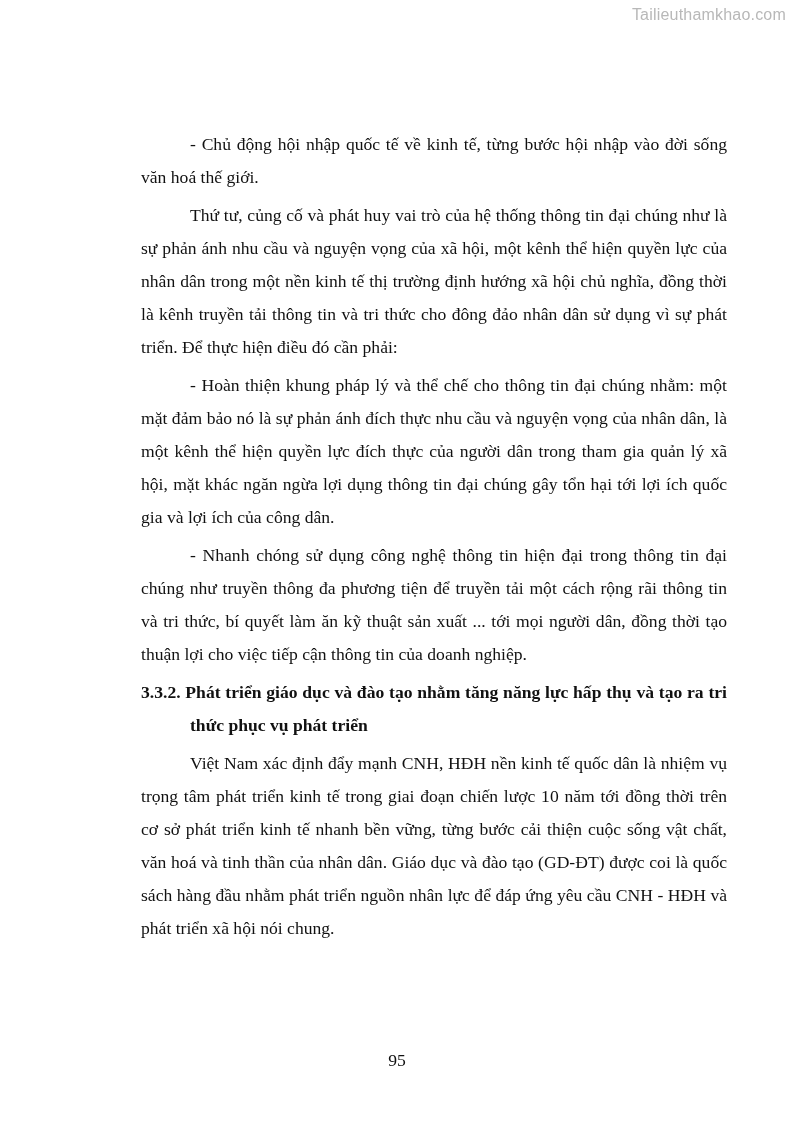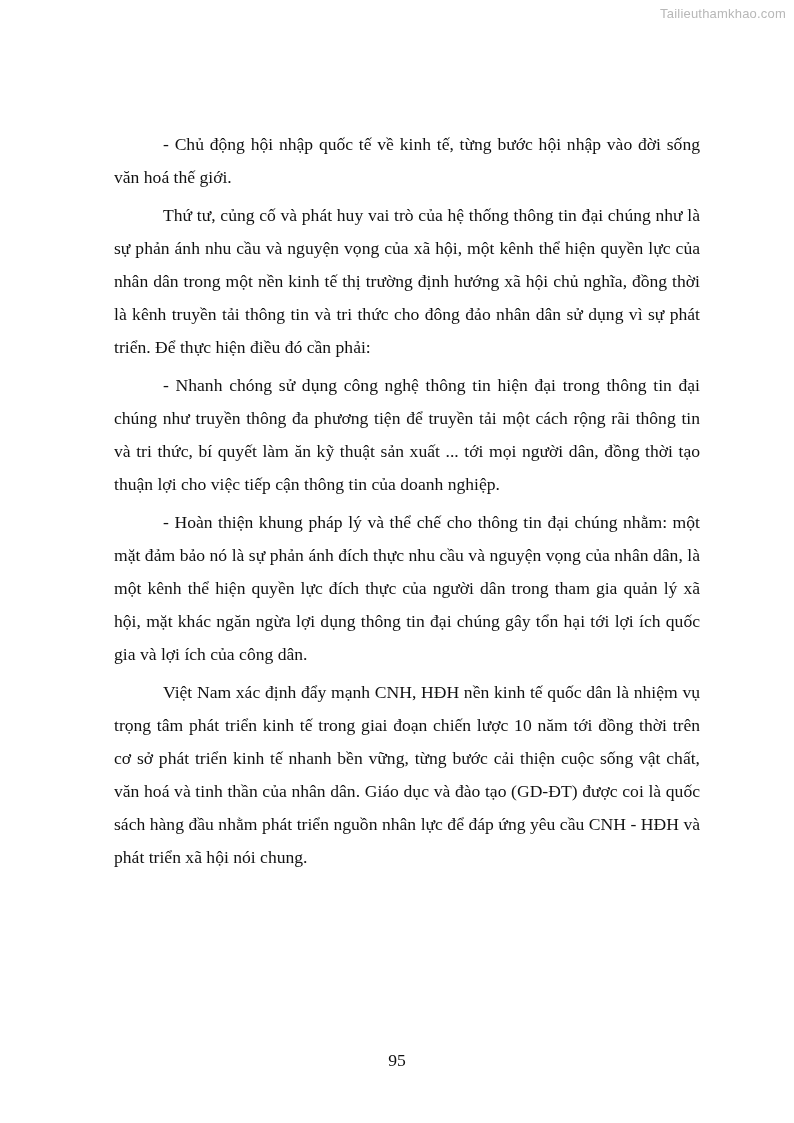"Tailieuthamkhao.com" .watermark { font-size: 13px -> 16px }
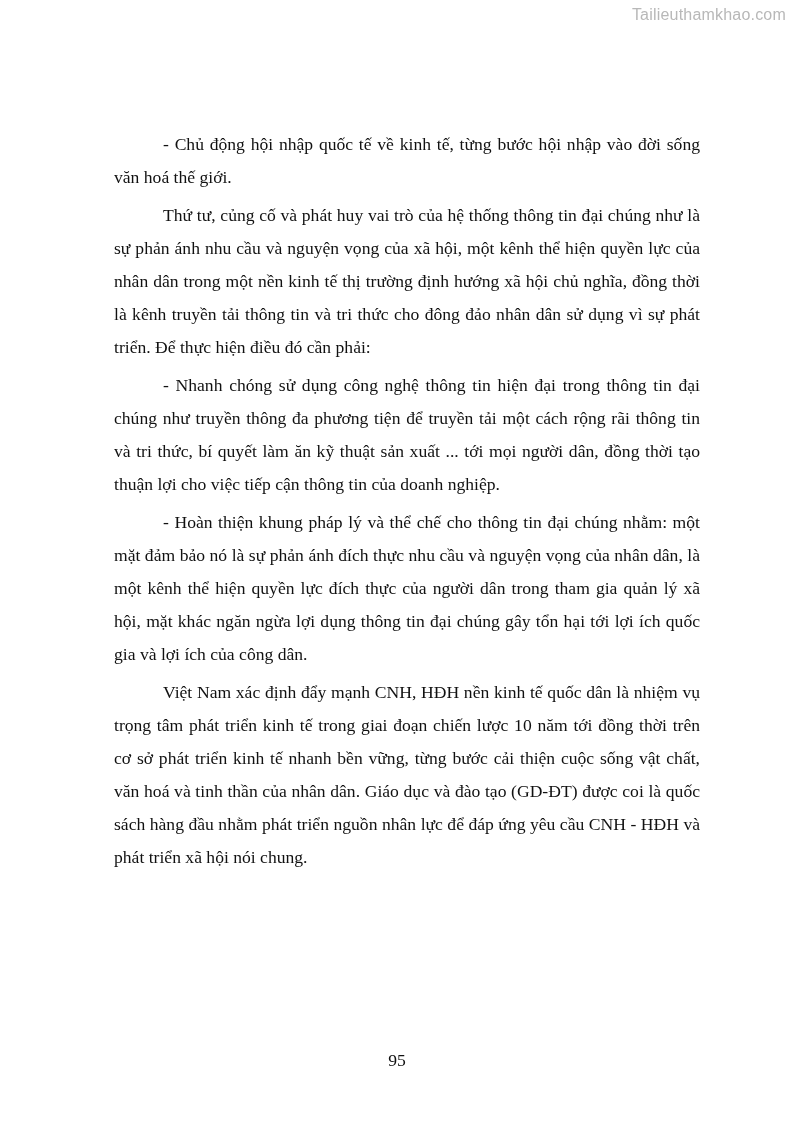"- Chủ động hội nhập" .page { left: 114px -> 141px }
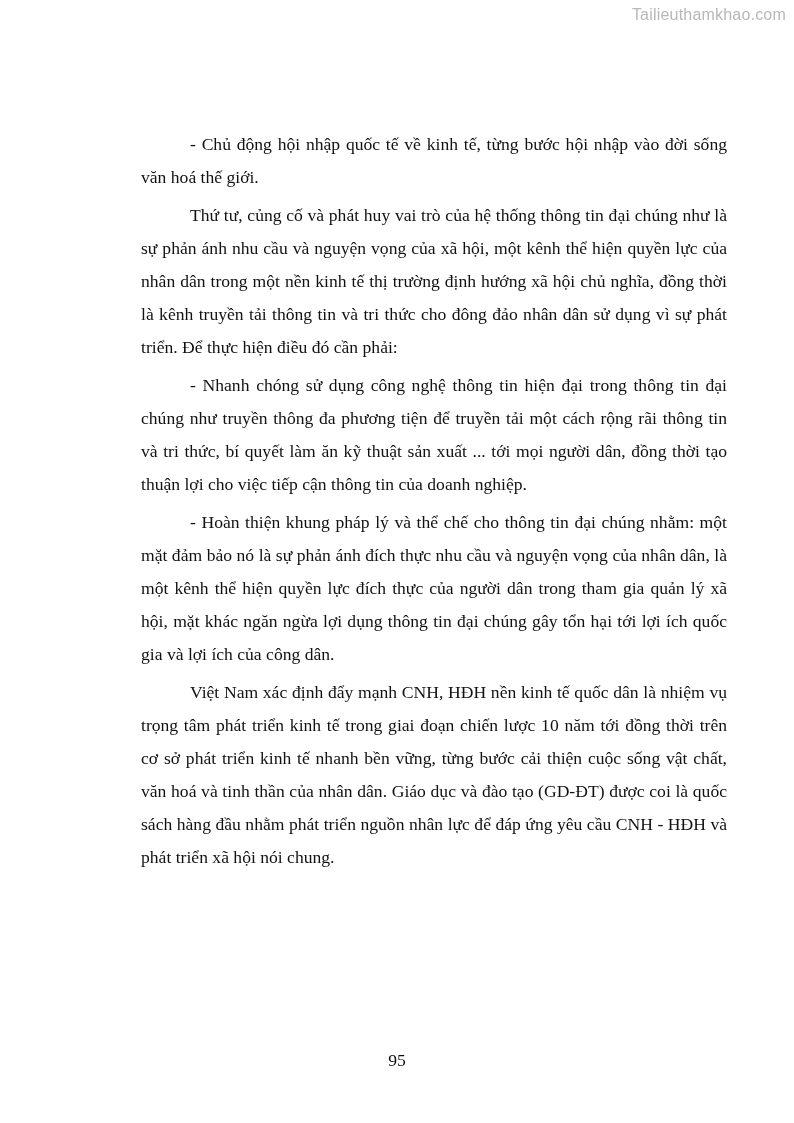"- Nhanh chóng sử dụng" p.para { order: before "- Hoàn thiện khung pháp" -> after "- Hoàn thiện khung pháp" }
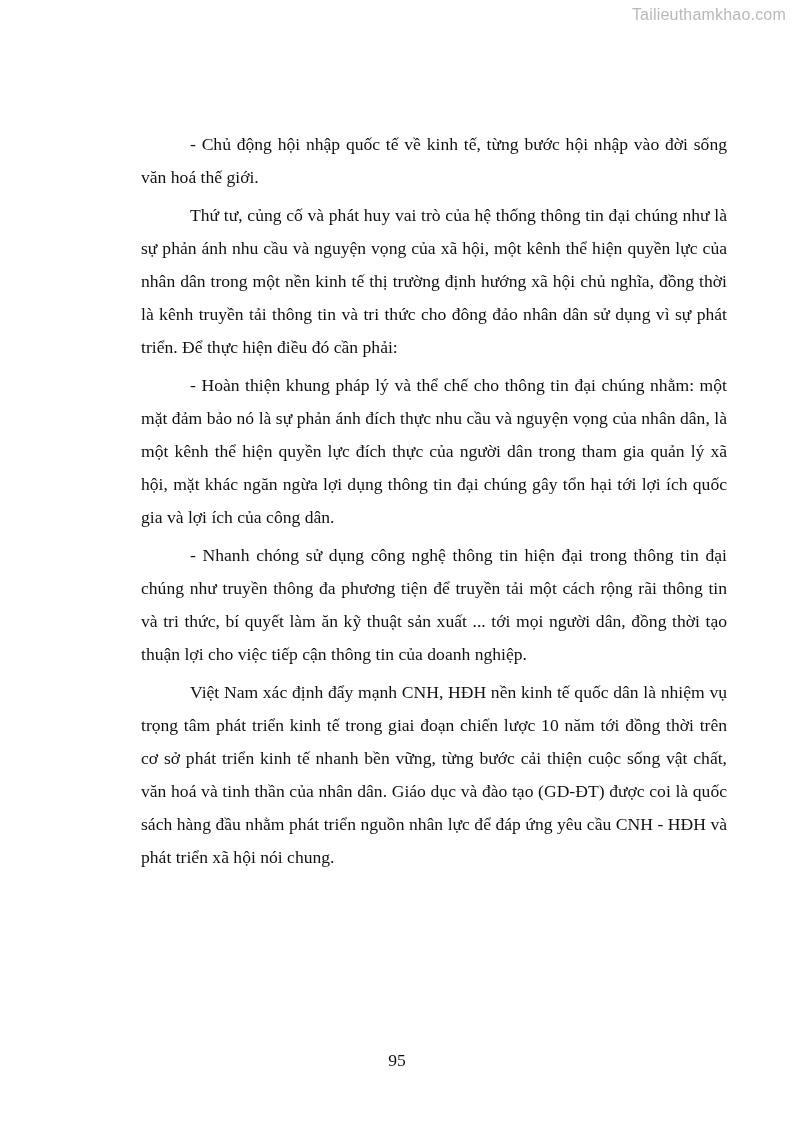"3.3.2. Phát triển giáo dục" h2.heading { html: none -> <h2>3.3.2. Phát triển giáo dục và đào tạo nhằm tăng năng lực hấp thụ và tạo ra tri thức phục vụ phát triển</h2> }
